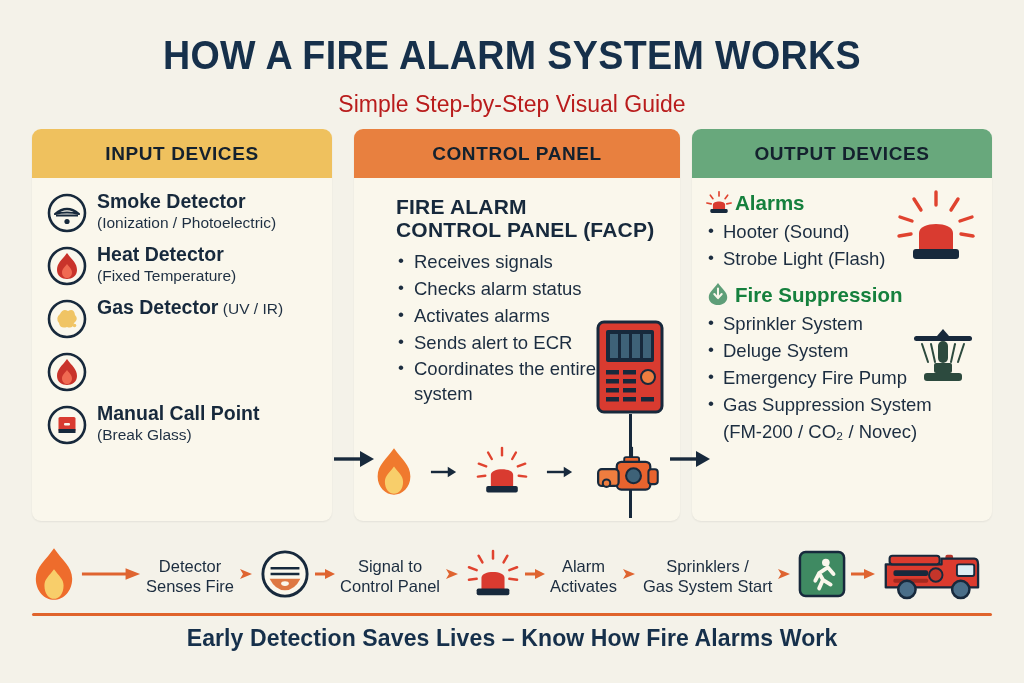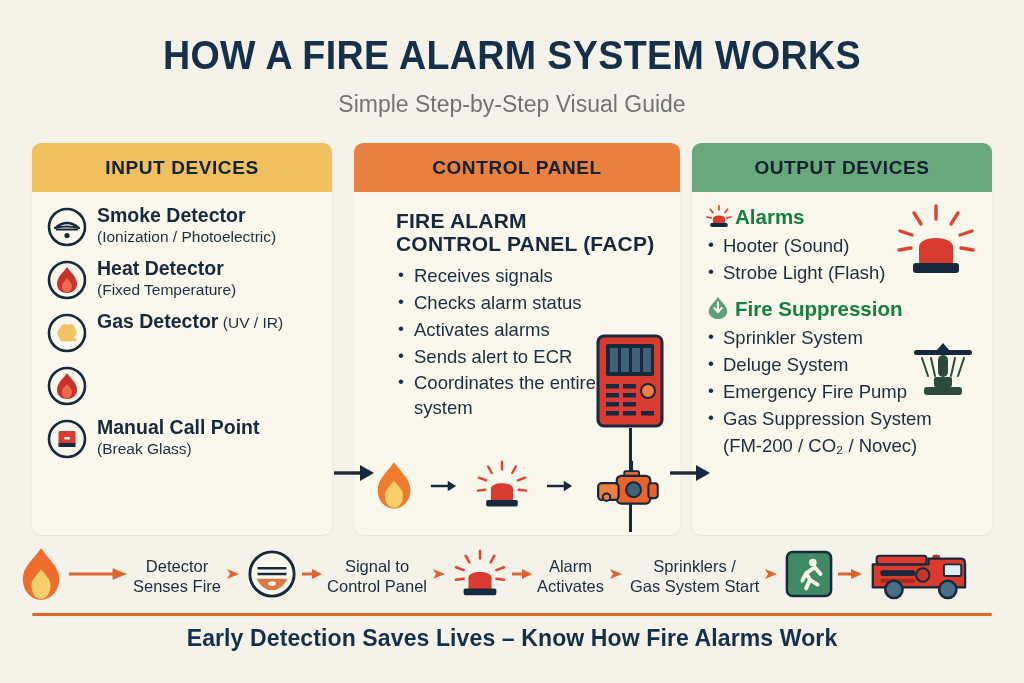"Simple Step-by-Step Visual Guide" .subtitle { color: #737373 -> #b91c1c }
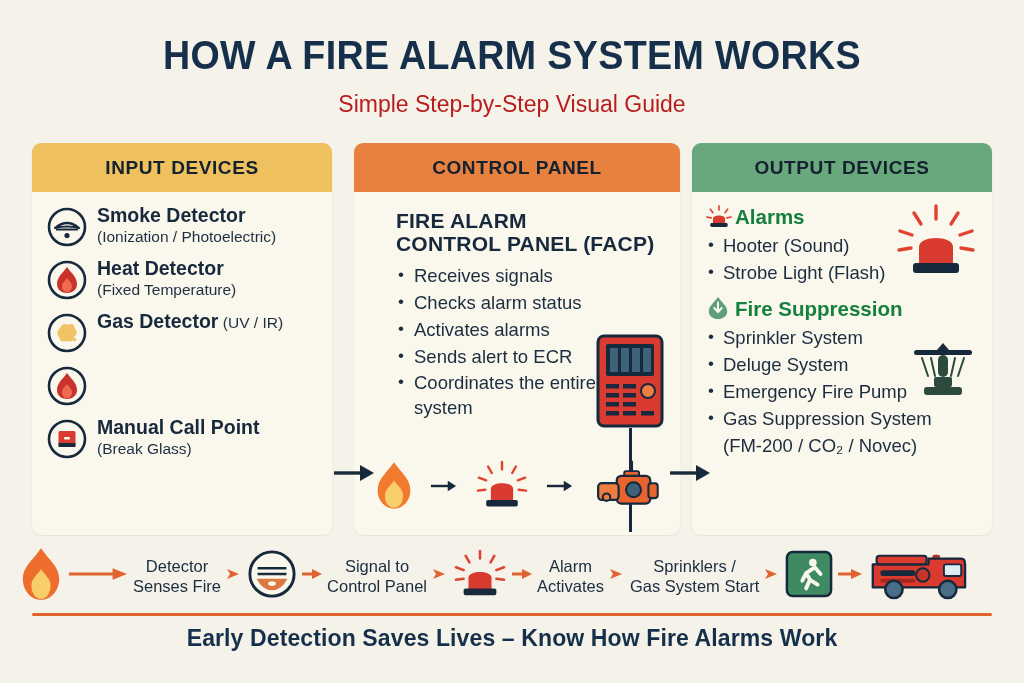"INPUT DEVICES" .columns { top: 143px -> 129px }
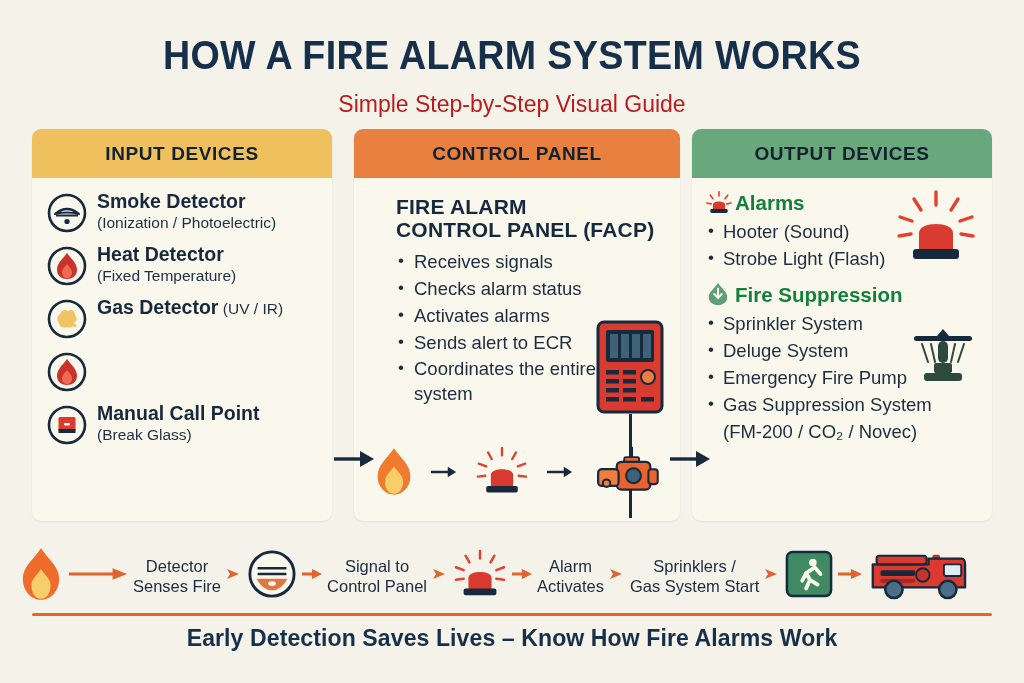"Detector" .flowstrip { left: 19px -> 32px }
